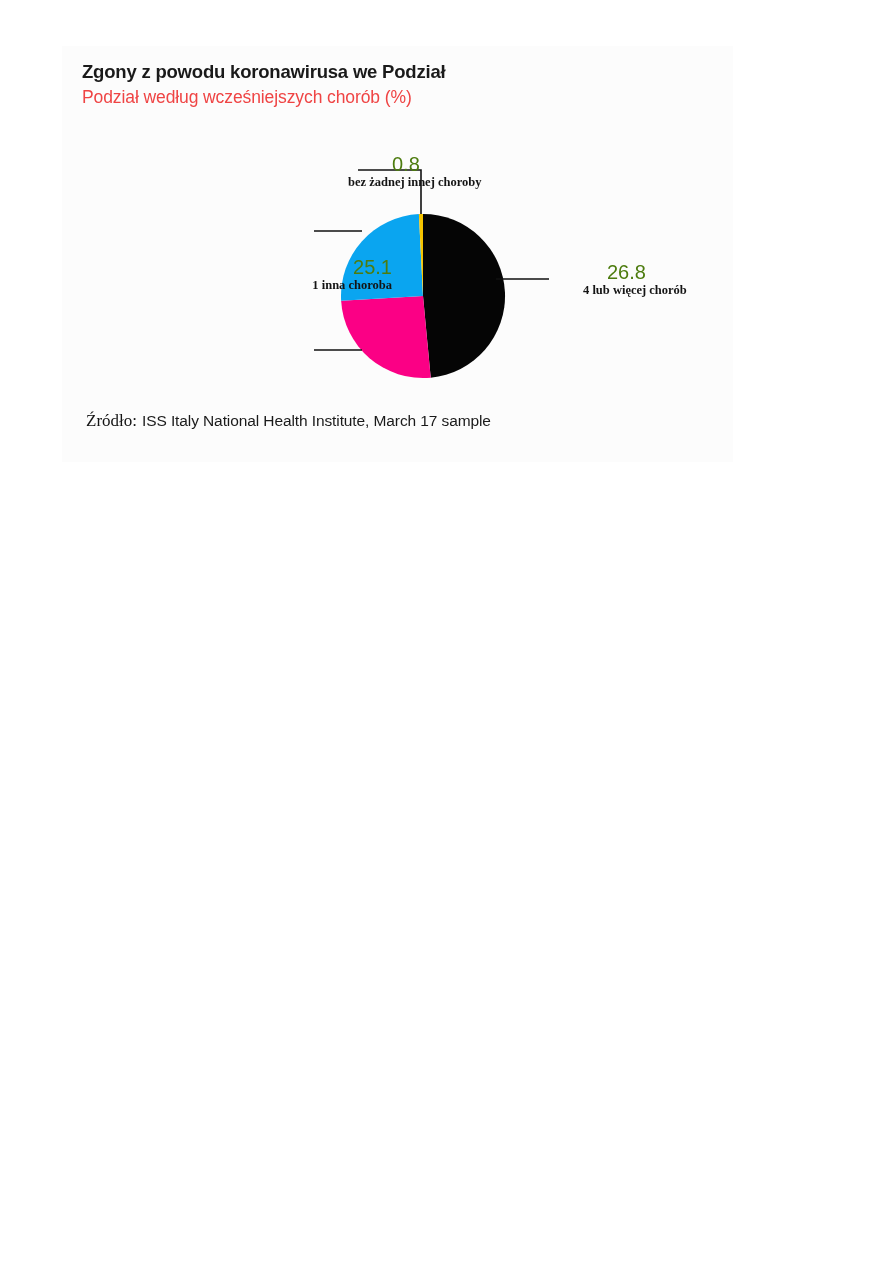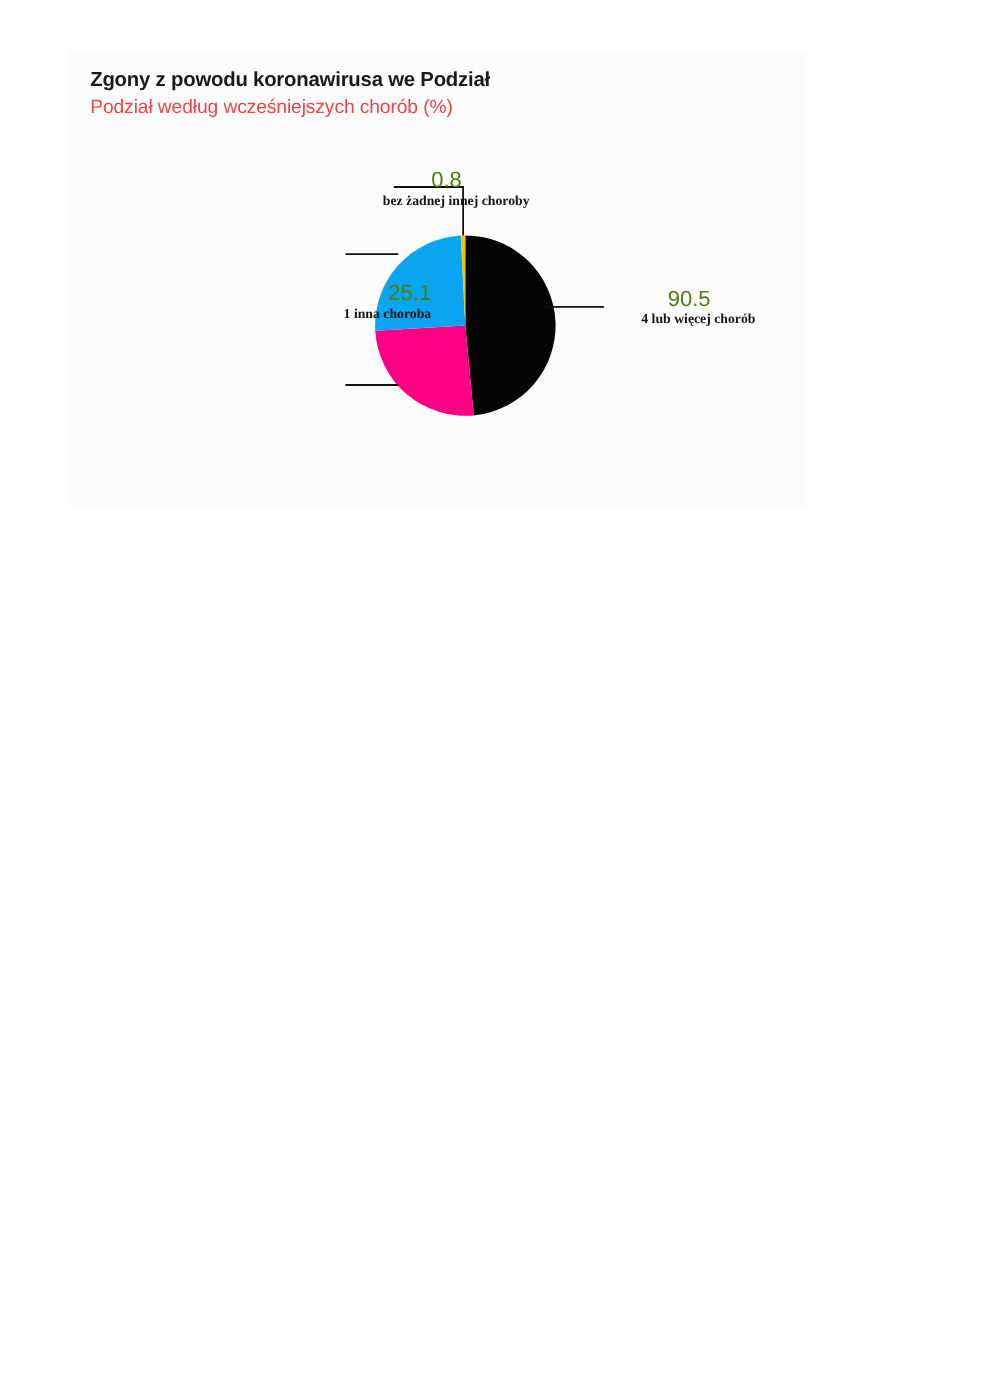"90.5" div.value { text: 90.5 -> 26.8 }
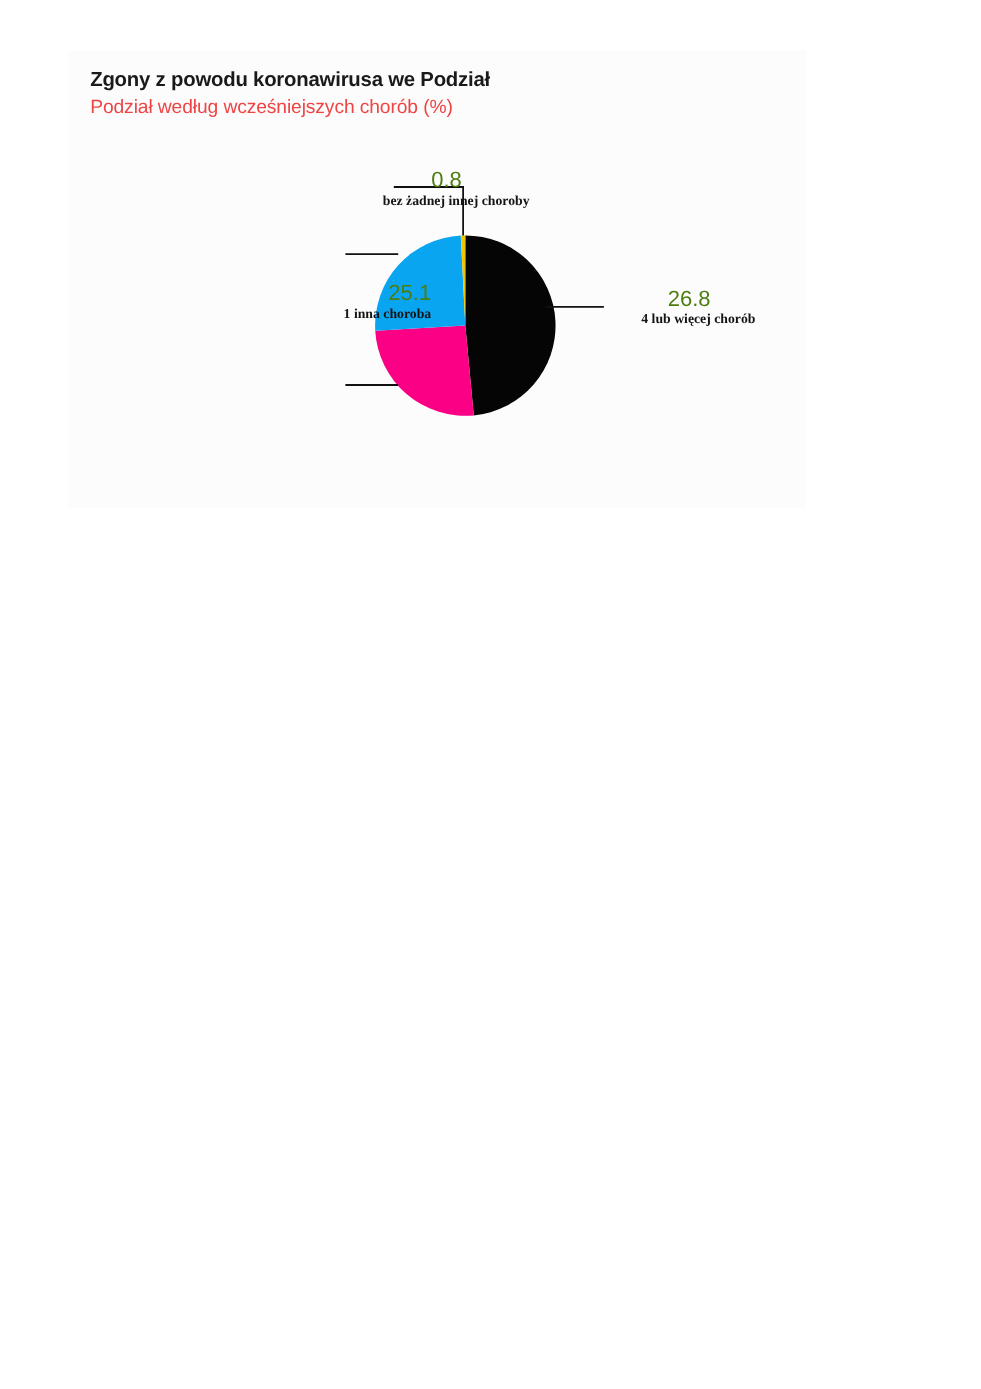"Źródło: ISS Italy National Health" div { html: none -> <div> <span>Źródło:</span><span>ISS Italy National Health Institute, March 17 sample</span> </div> }
